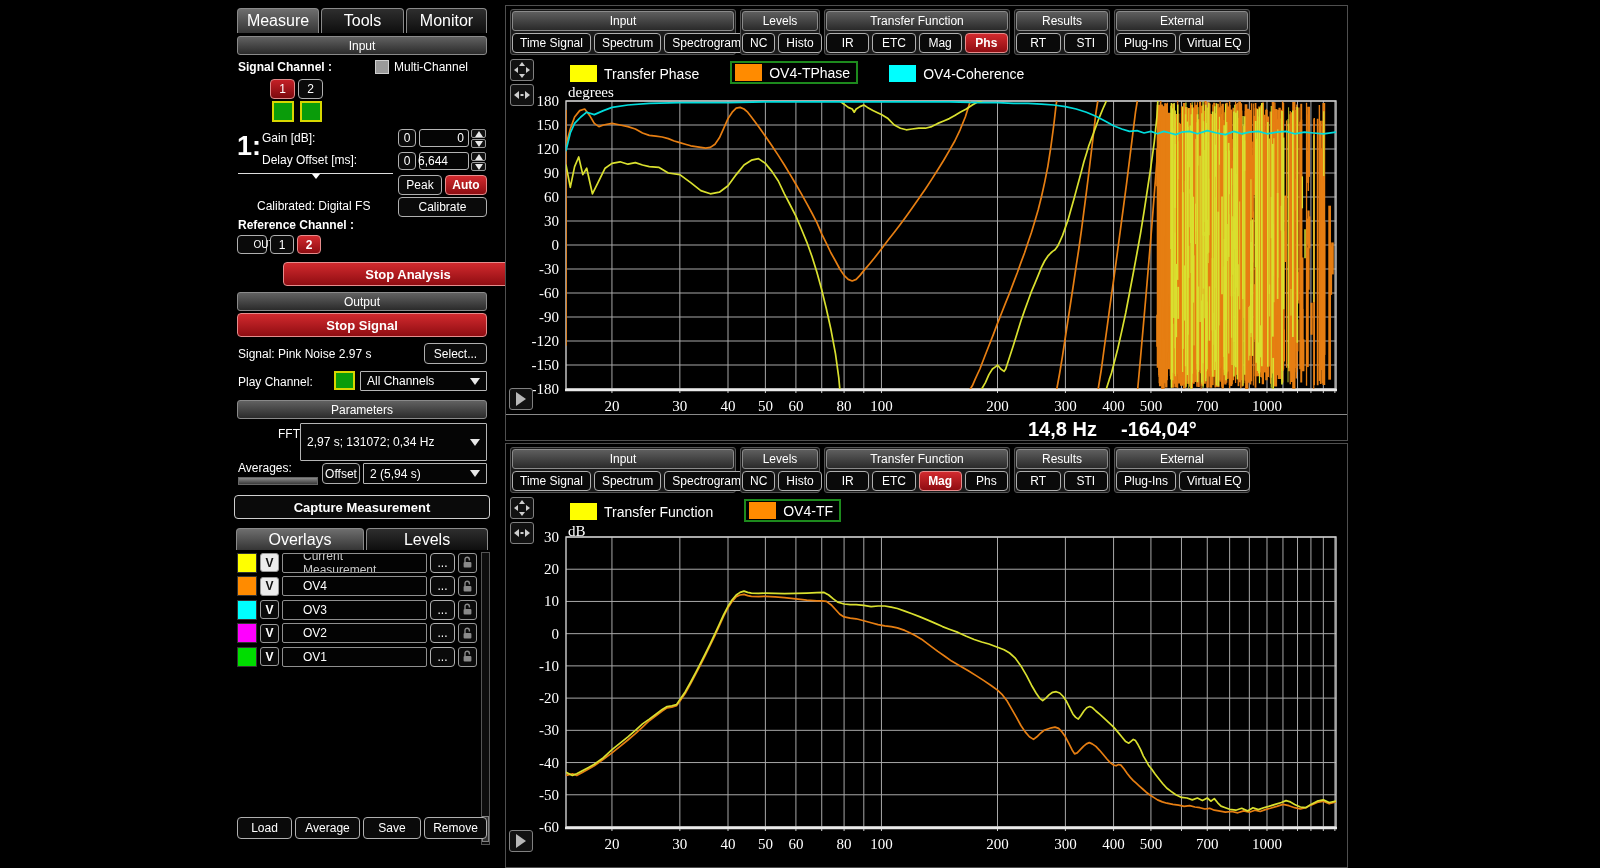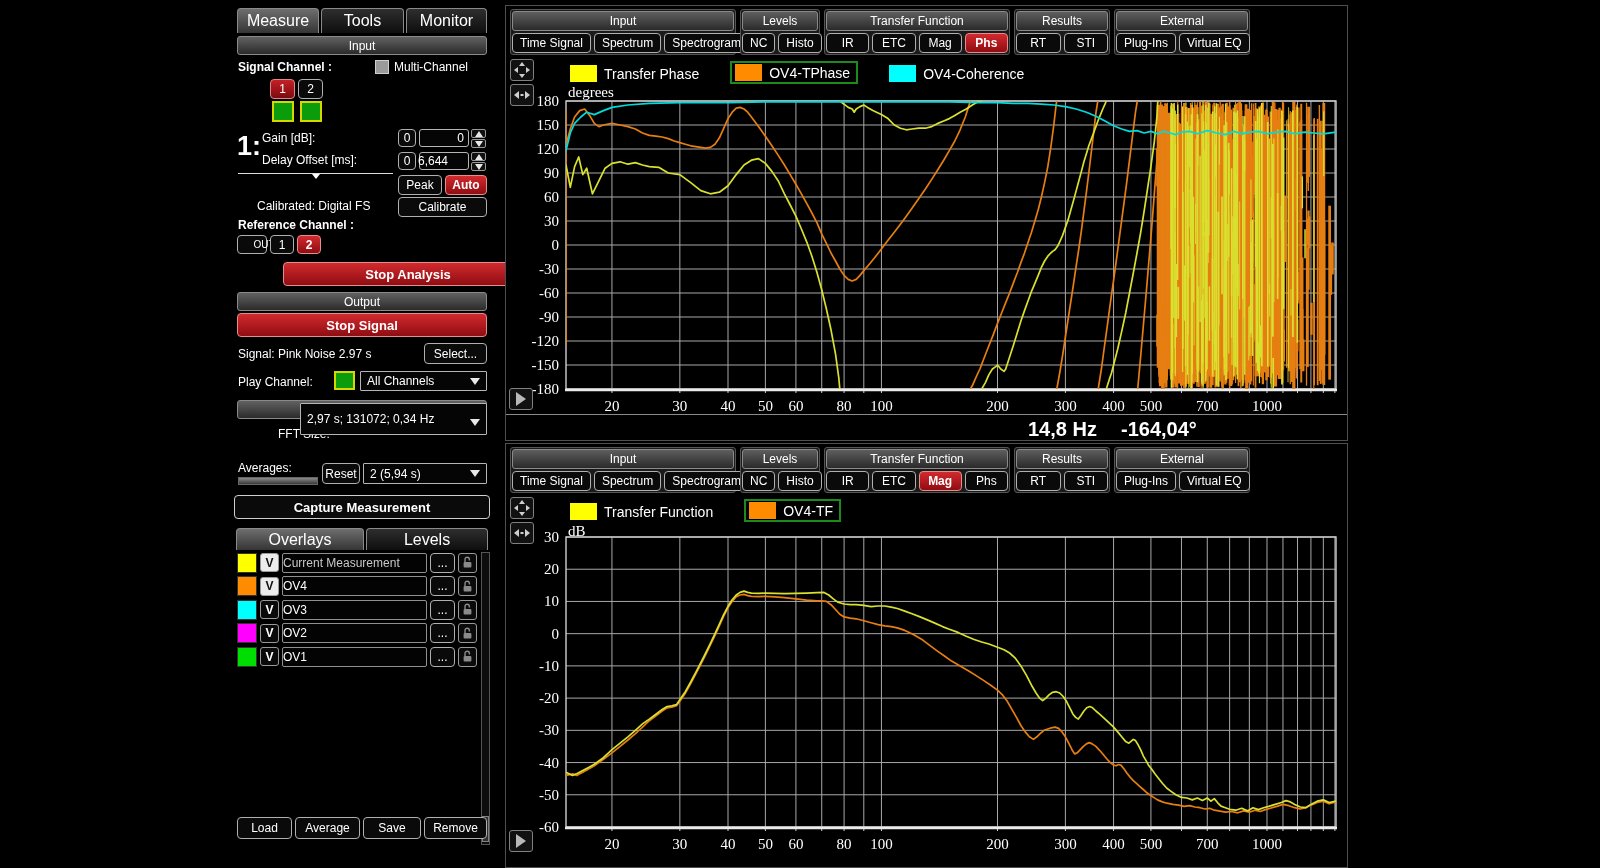"2,97 s; 131072; 0,34 Hz" div.abs { align-items: flex-end -> none; height: 32px -> 38px; top: 403px -> 423px }
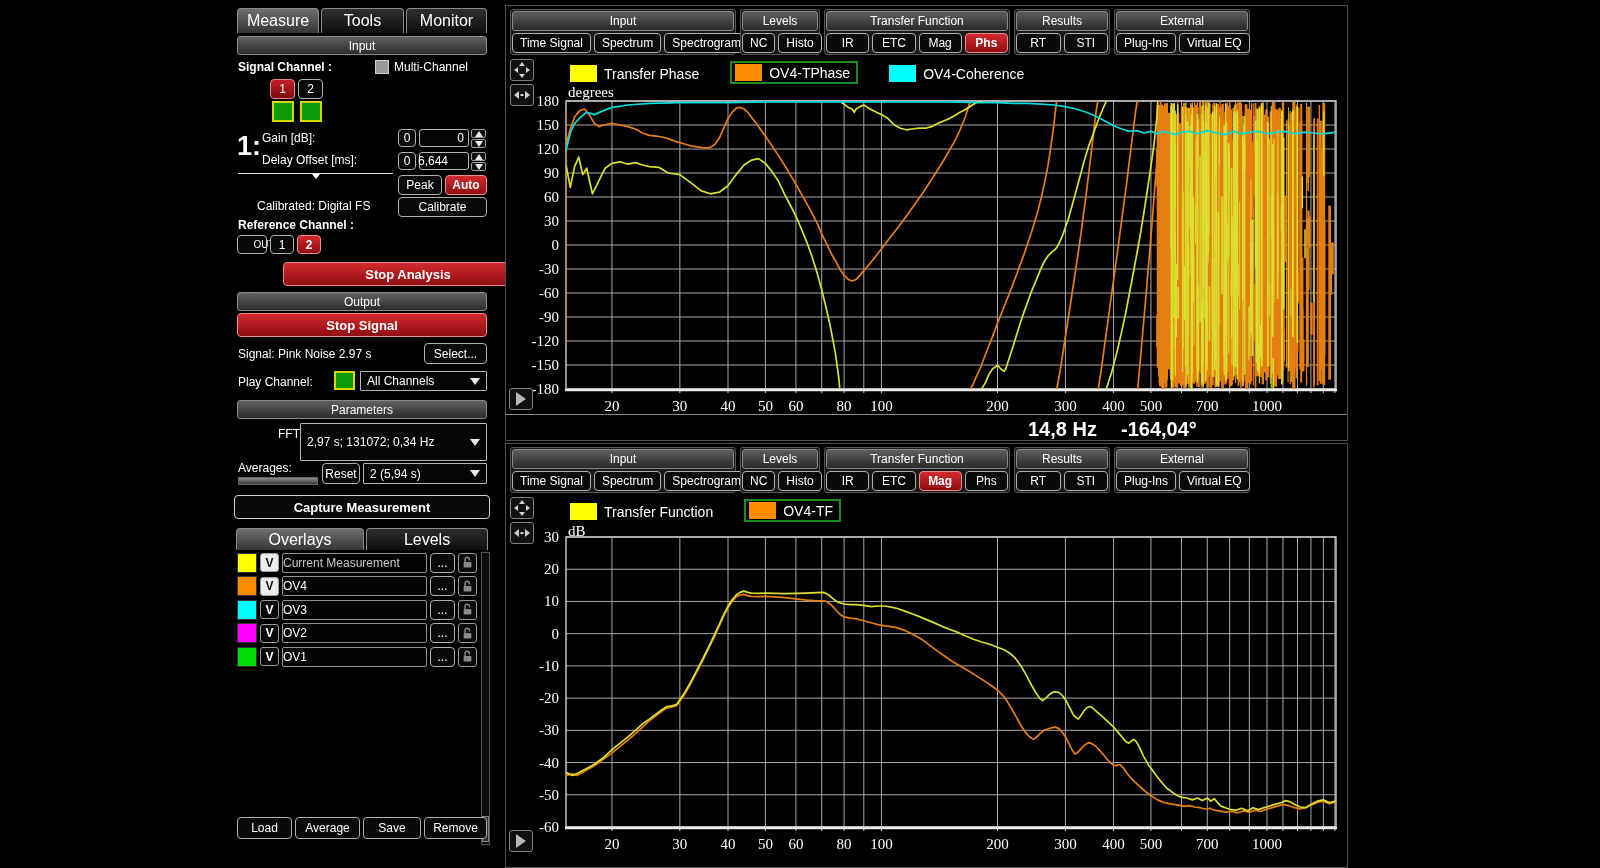"Reset" div.abs { text: Reset -> Offset }
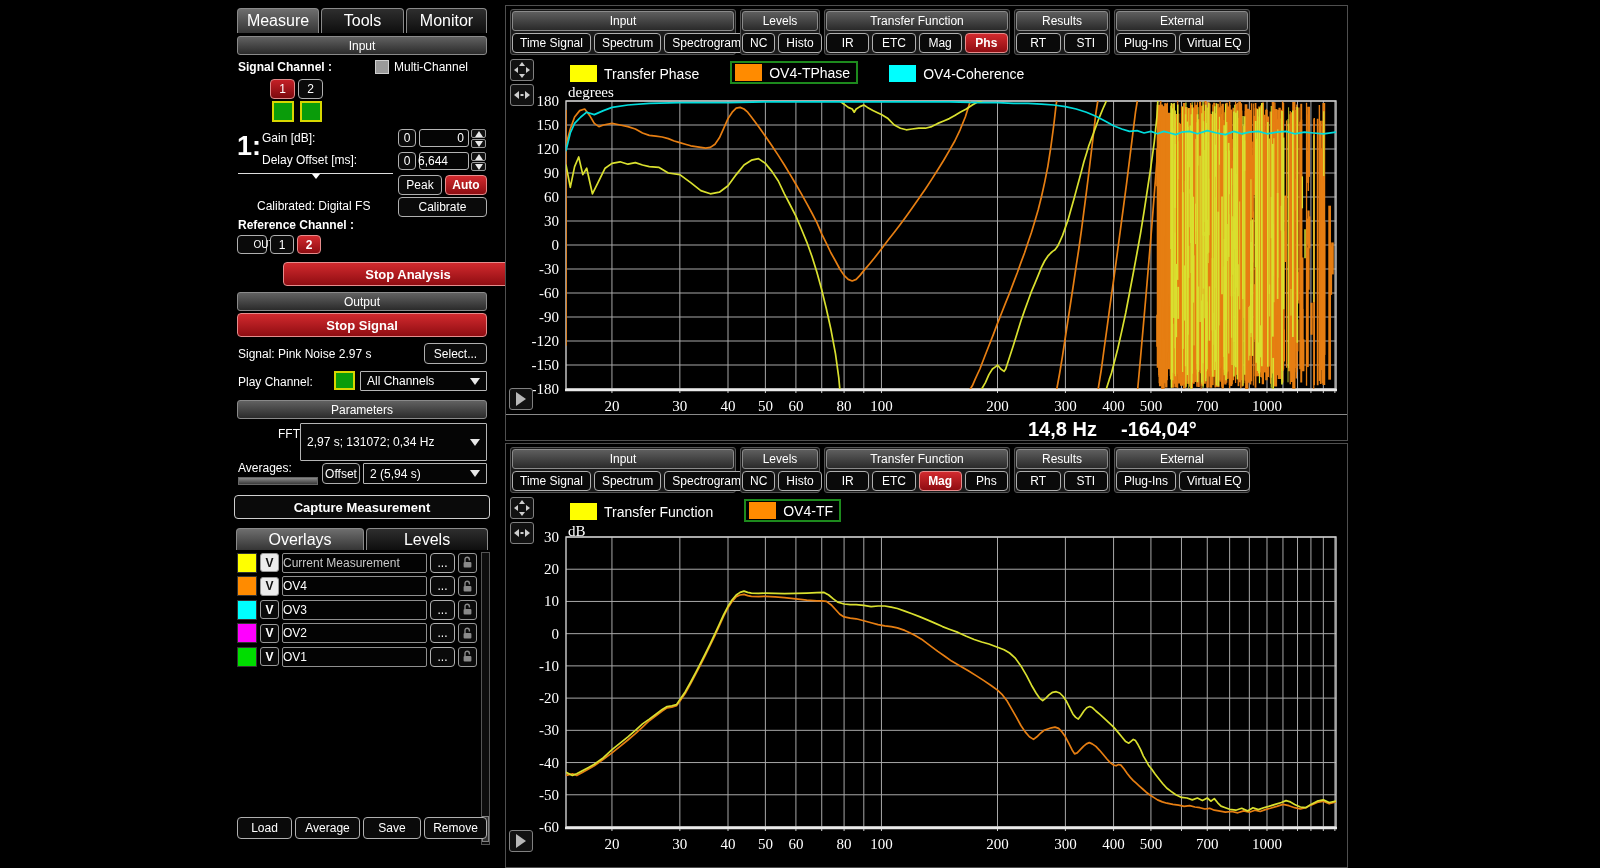"Current Measurement" .ov-name { padding: 0 0 -> 0 20px }
